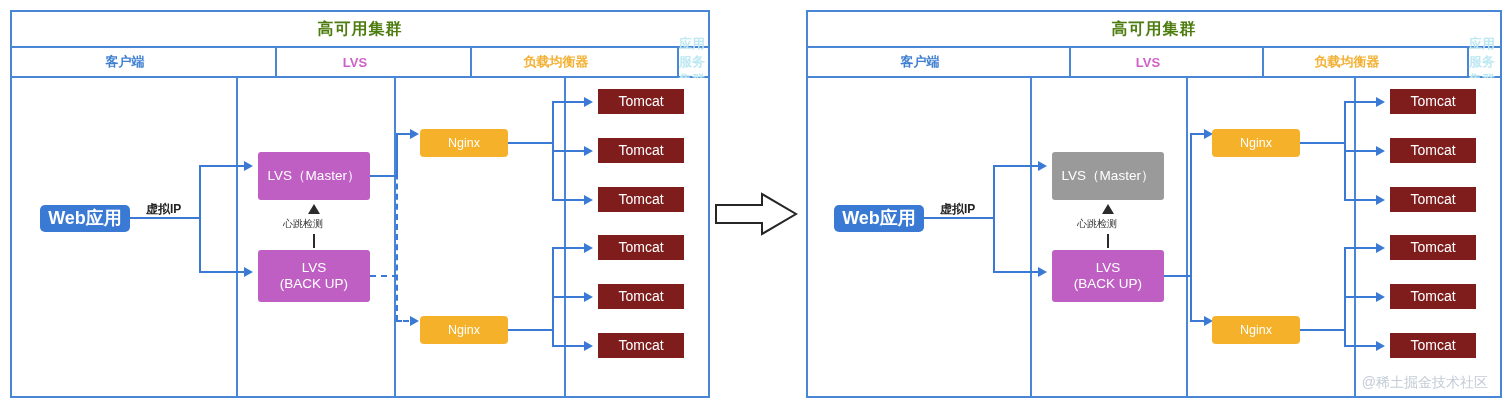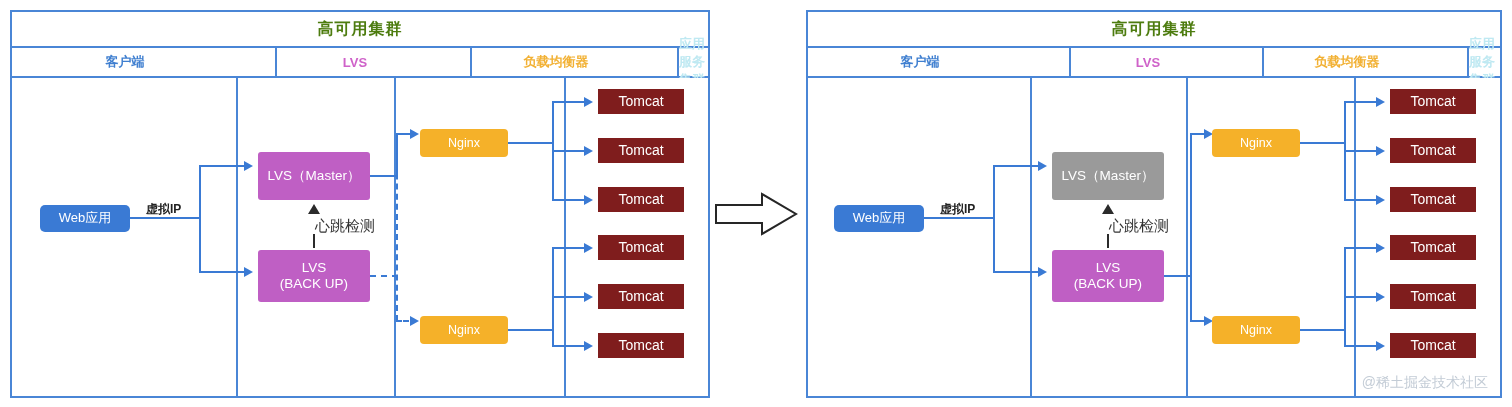"Web应用" .n-web { font-size: 13px -> 18px; font-weight: normal -> bold }
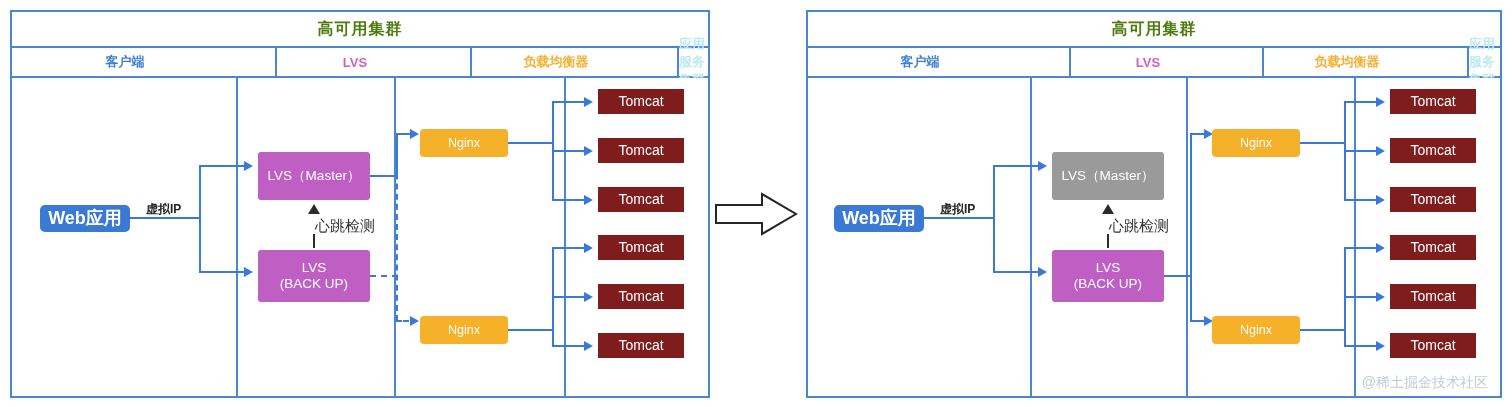"心跳检测" .hb-txt { font-size: 15px -> 10px; margin-left: 32px -> none }
